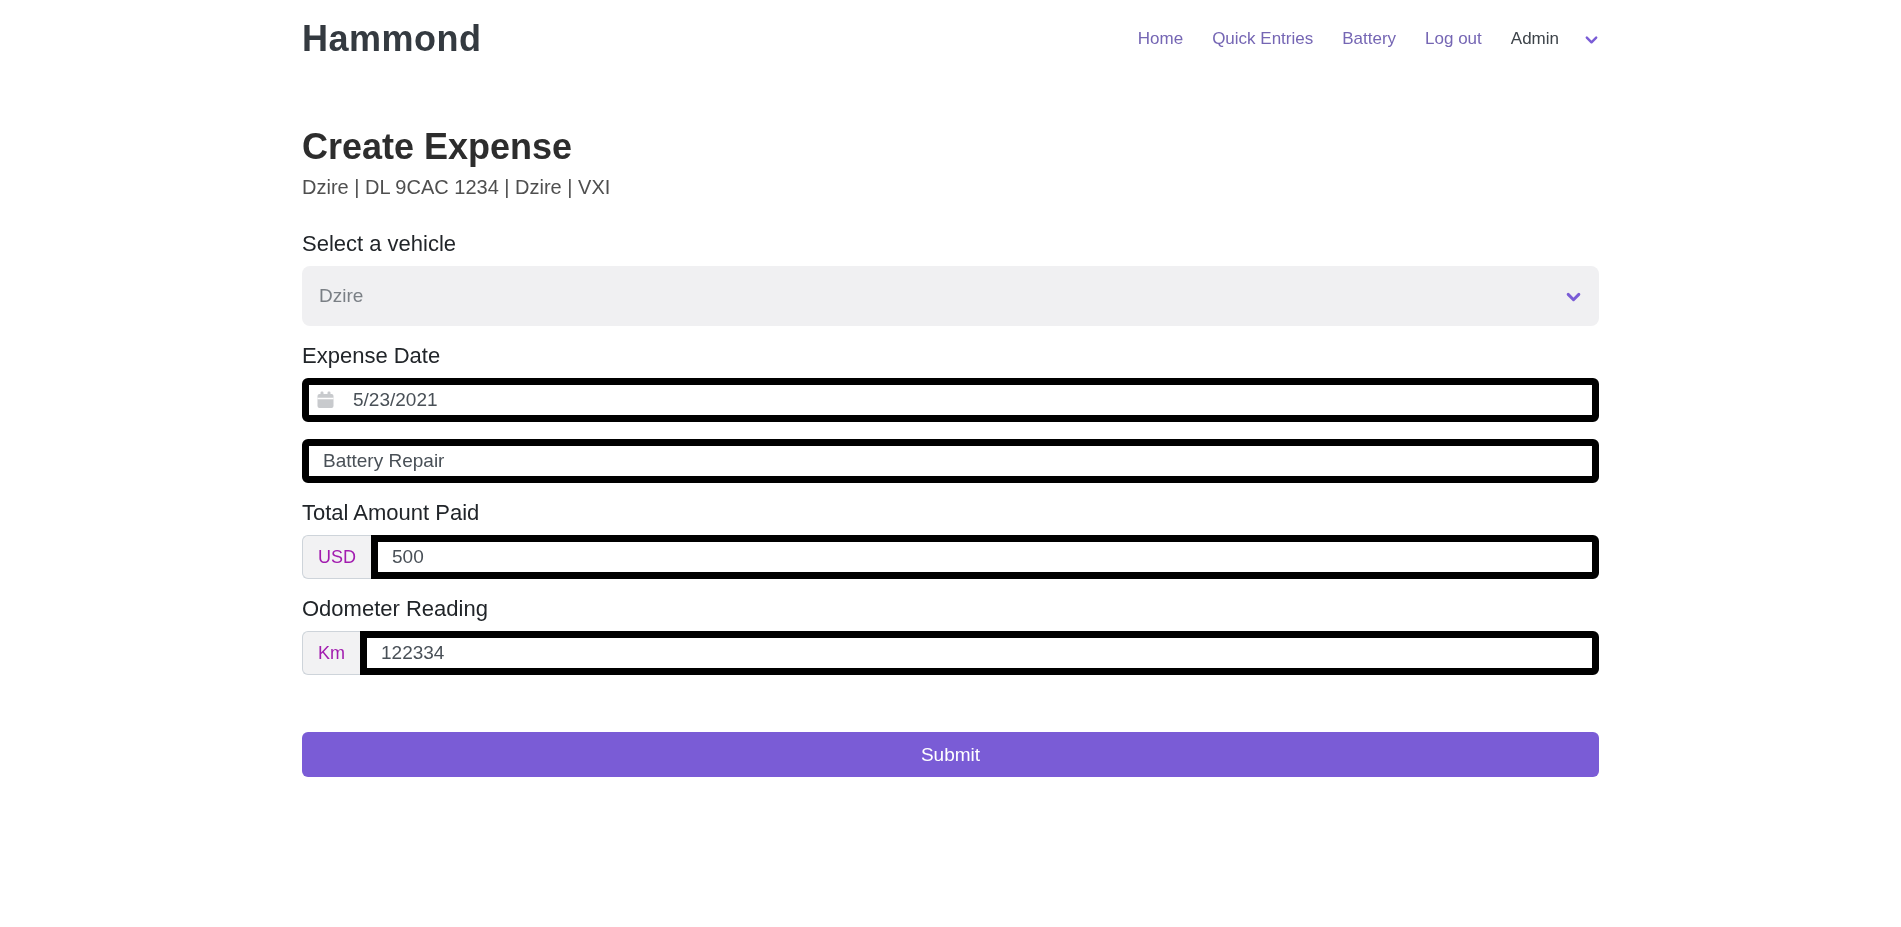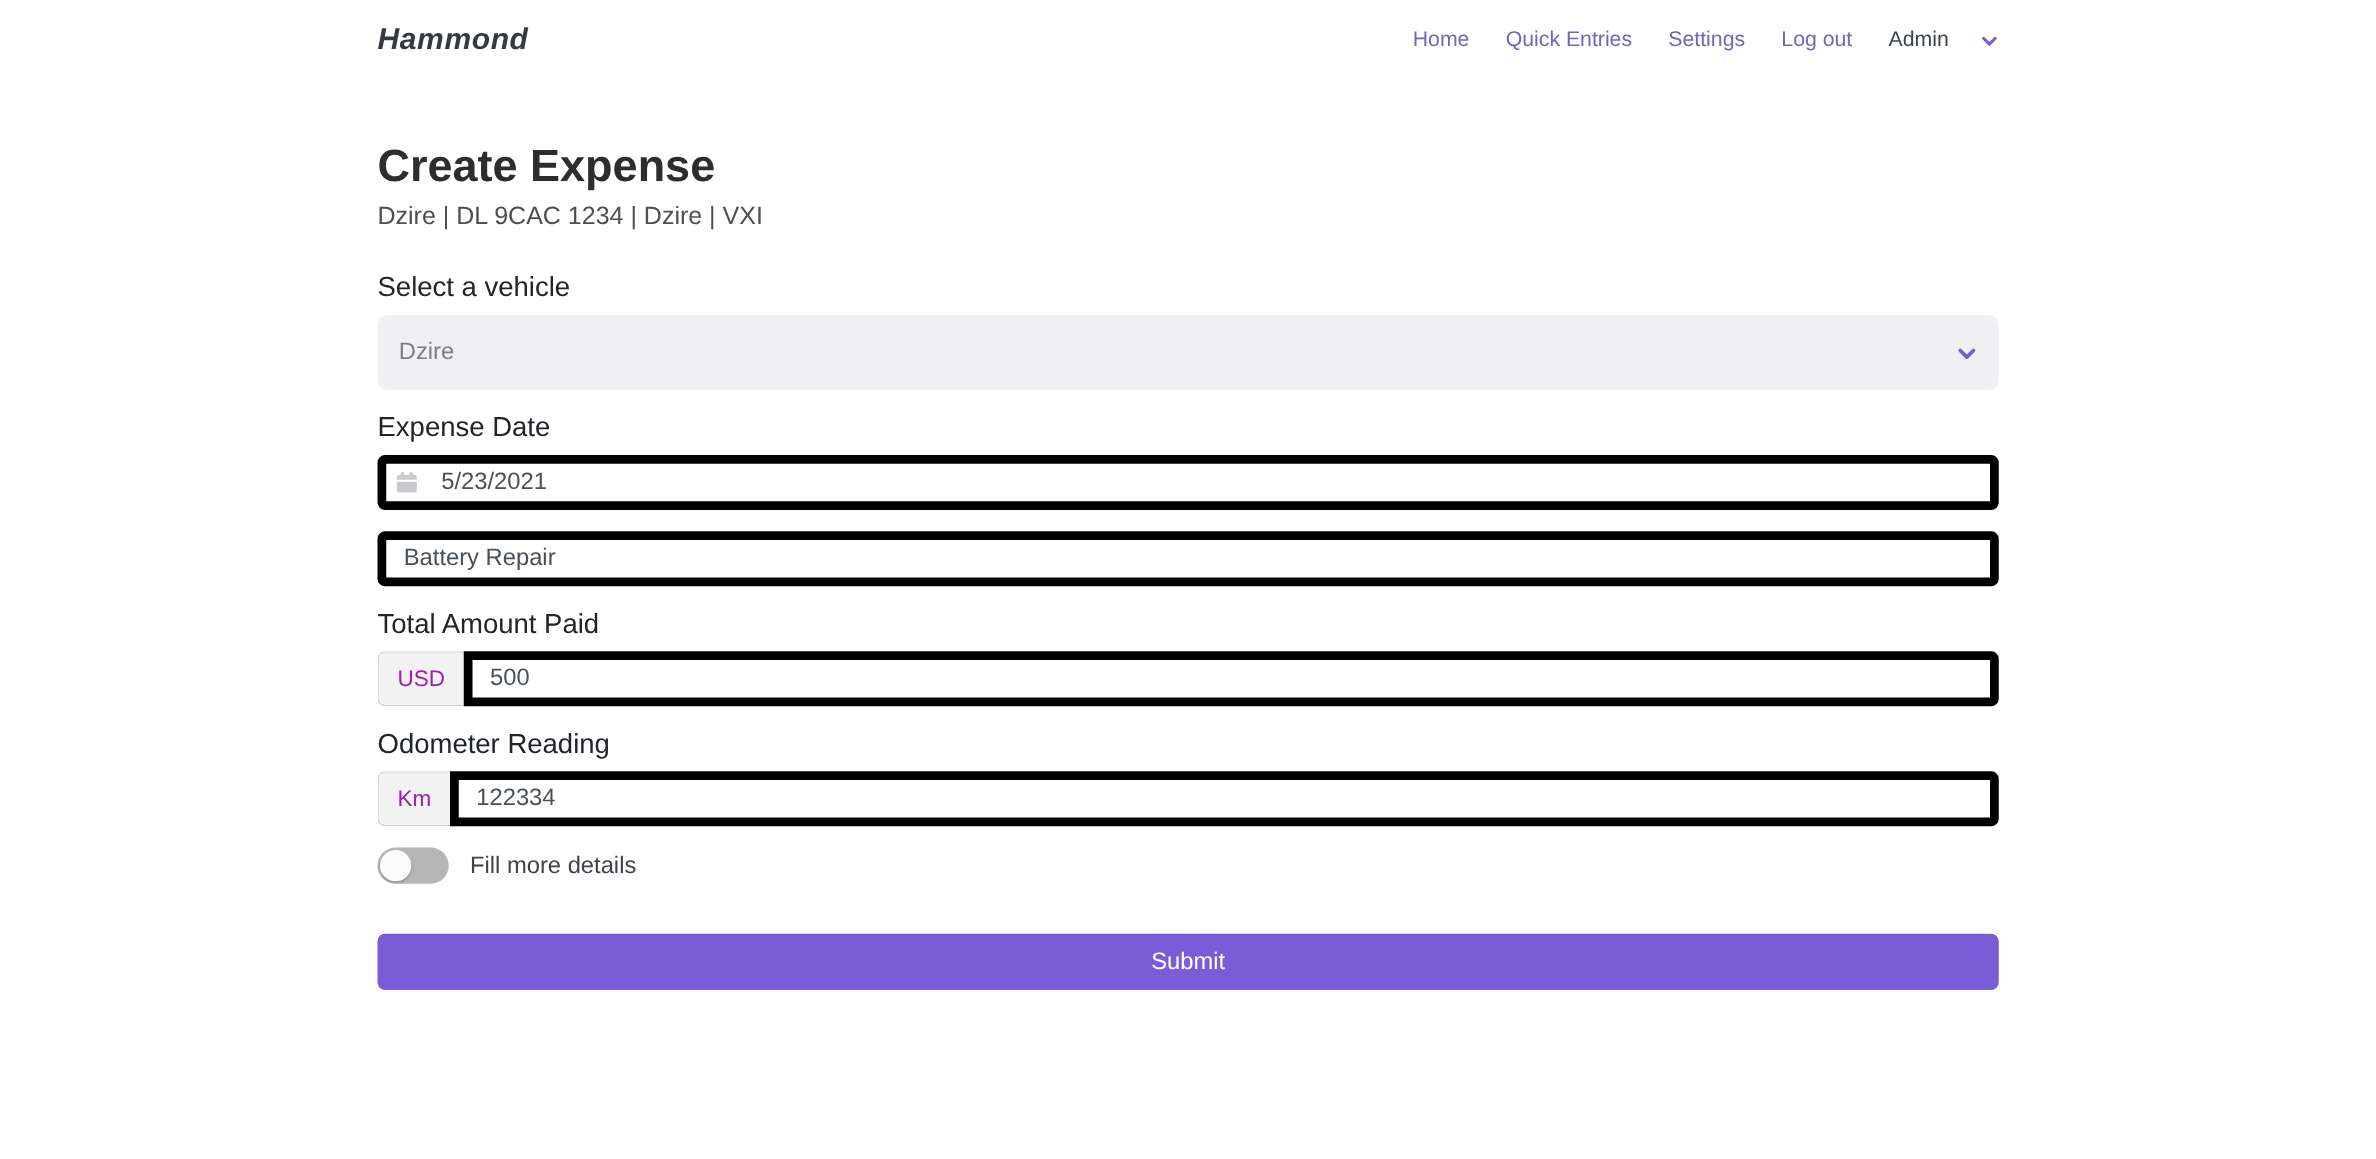"Hammond" .brand { font-size: 24px -> 36px; font-style: italic -> none }
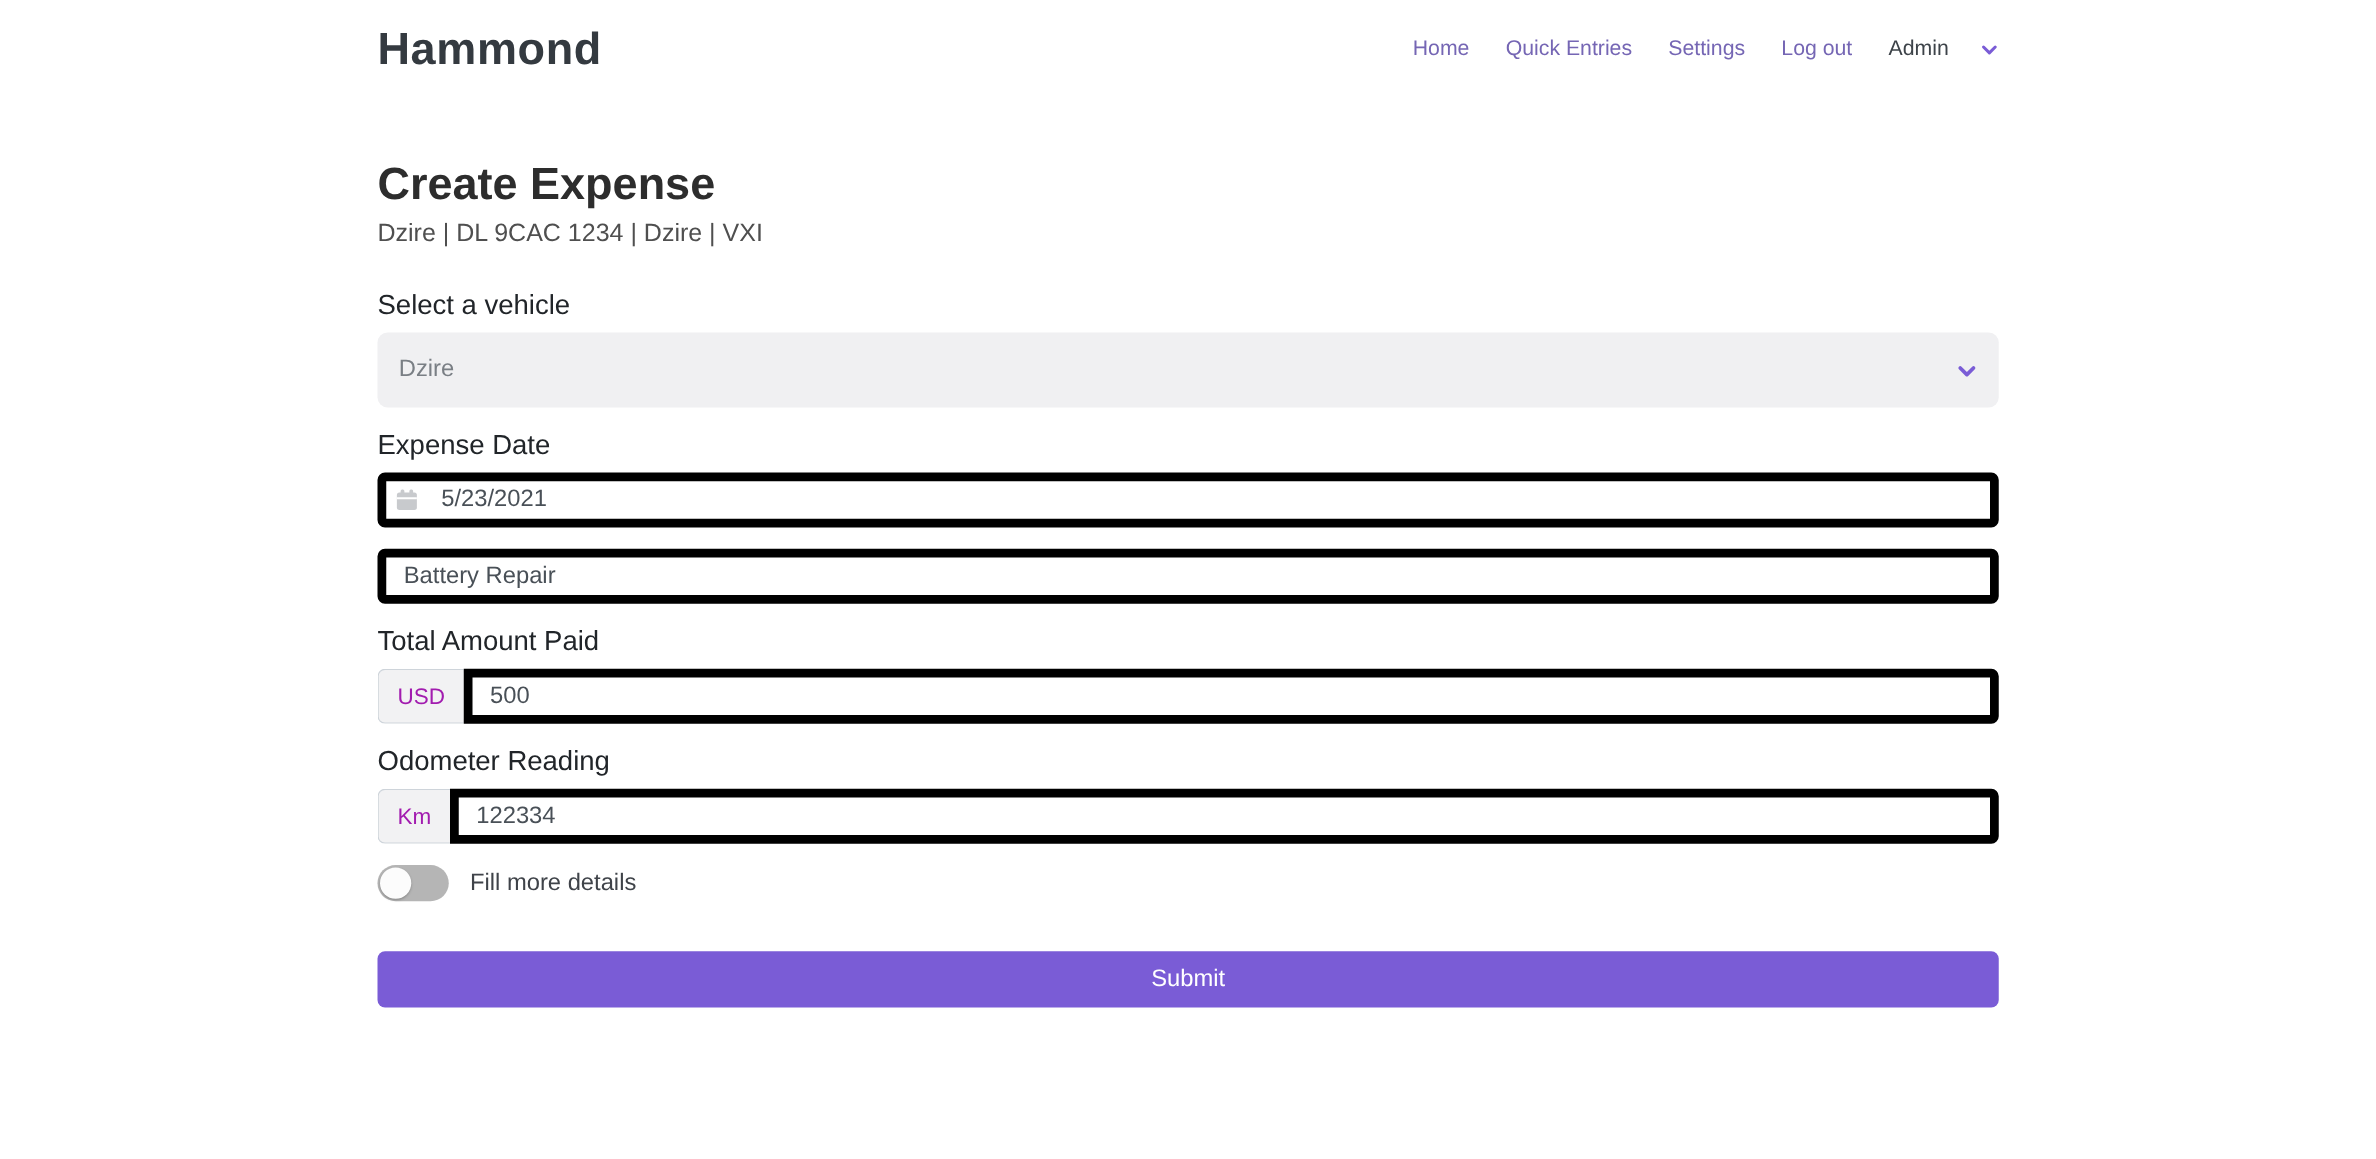"Settings" a.nav-link { text: Settings -> Battery }
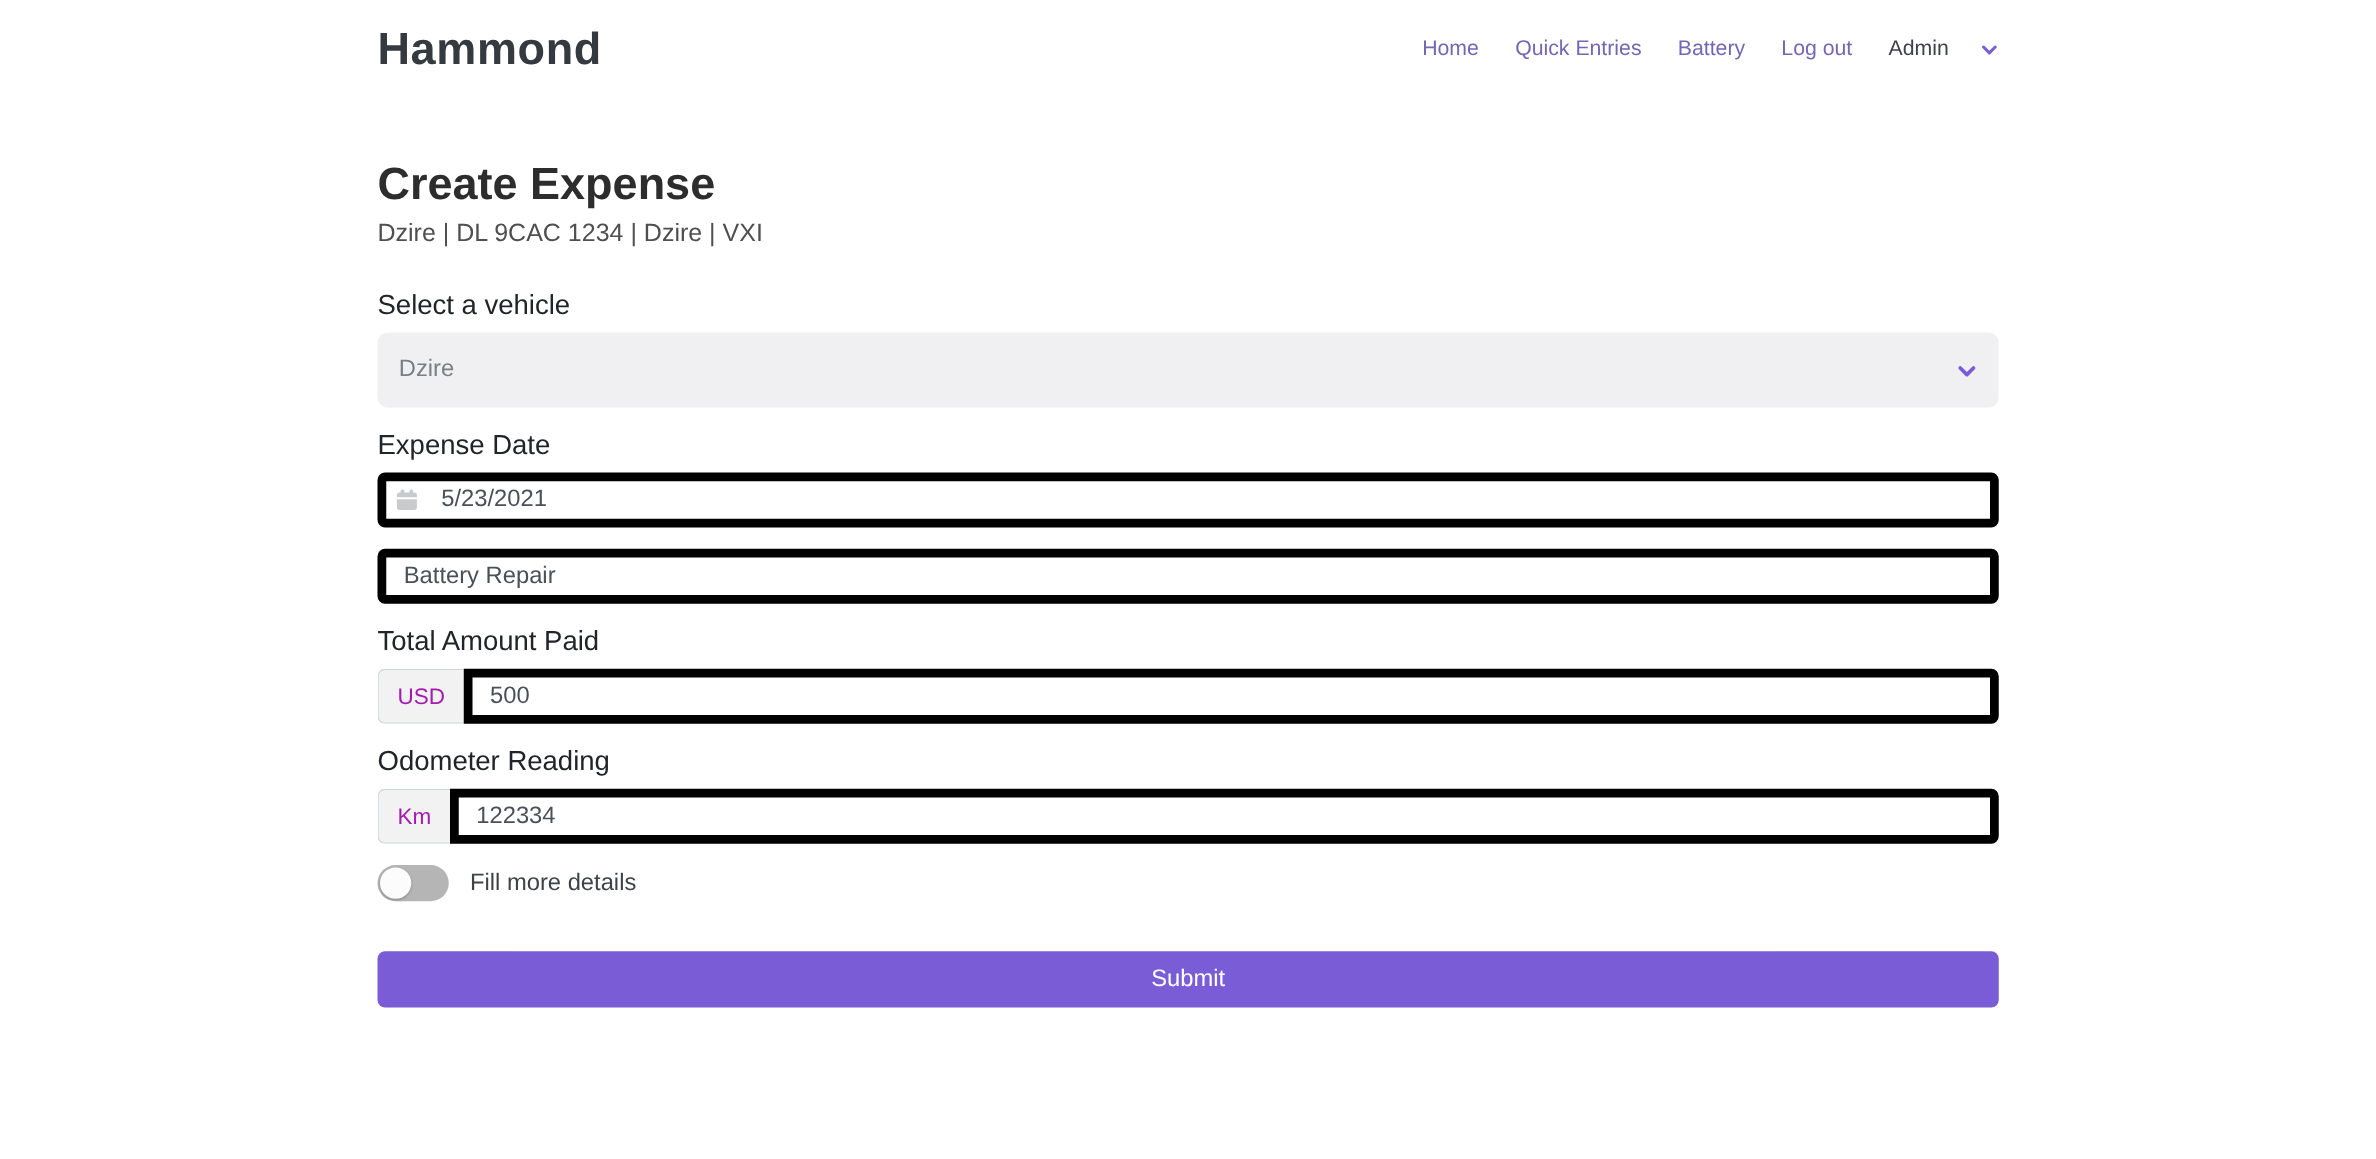"Fill more details" div.toggle-row { html: <div> <div> <div></div> </div> <span>Fill more details</span> </div> -> none }
